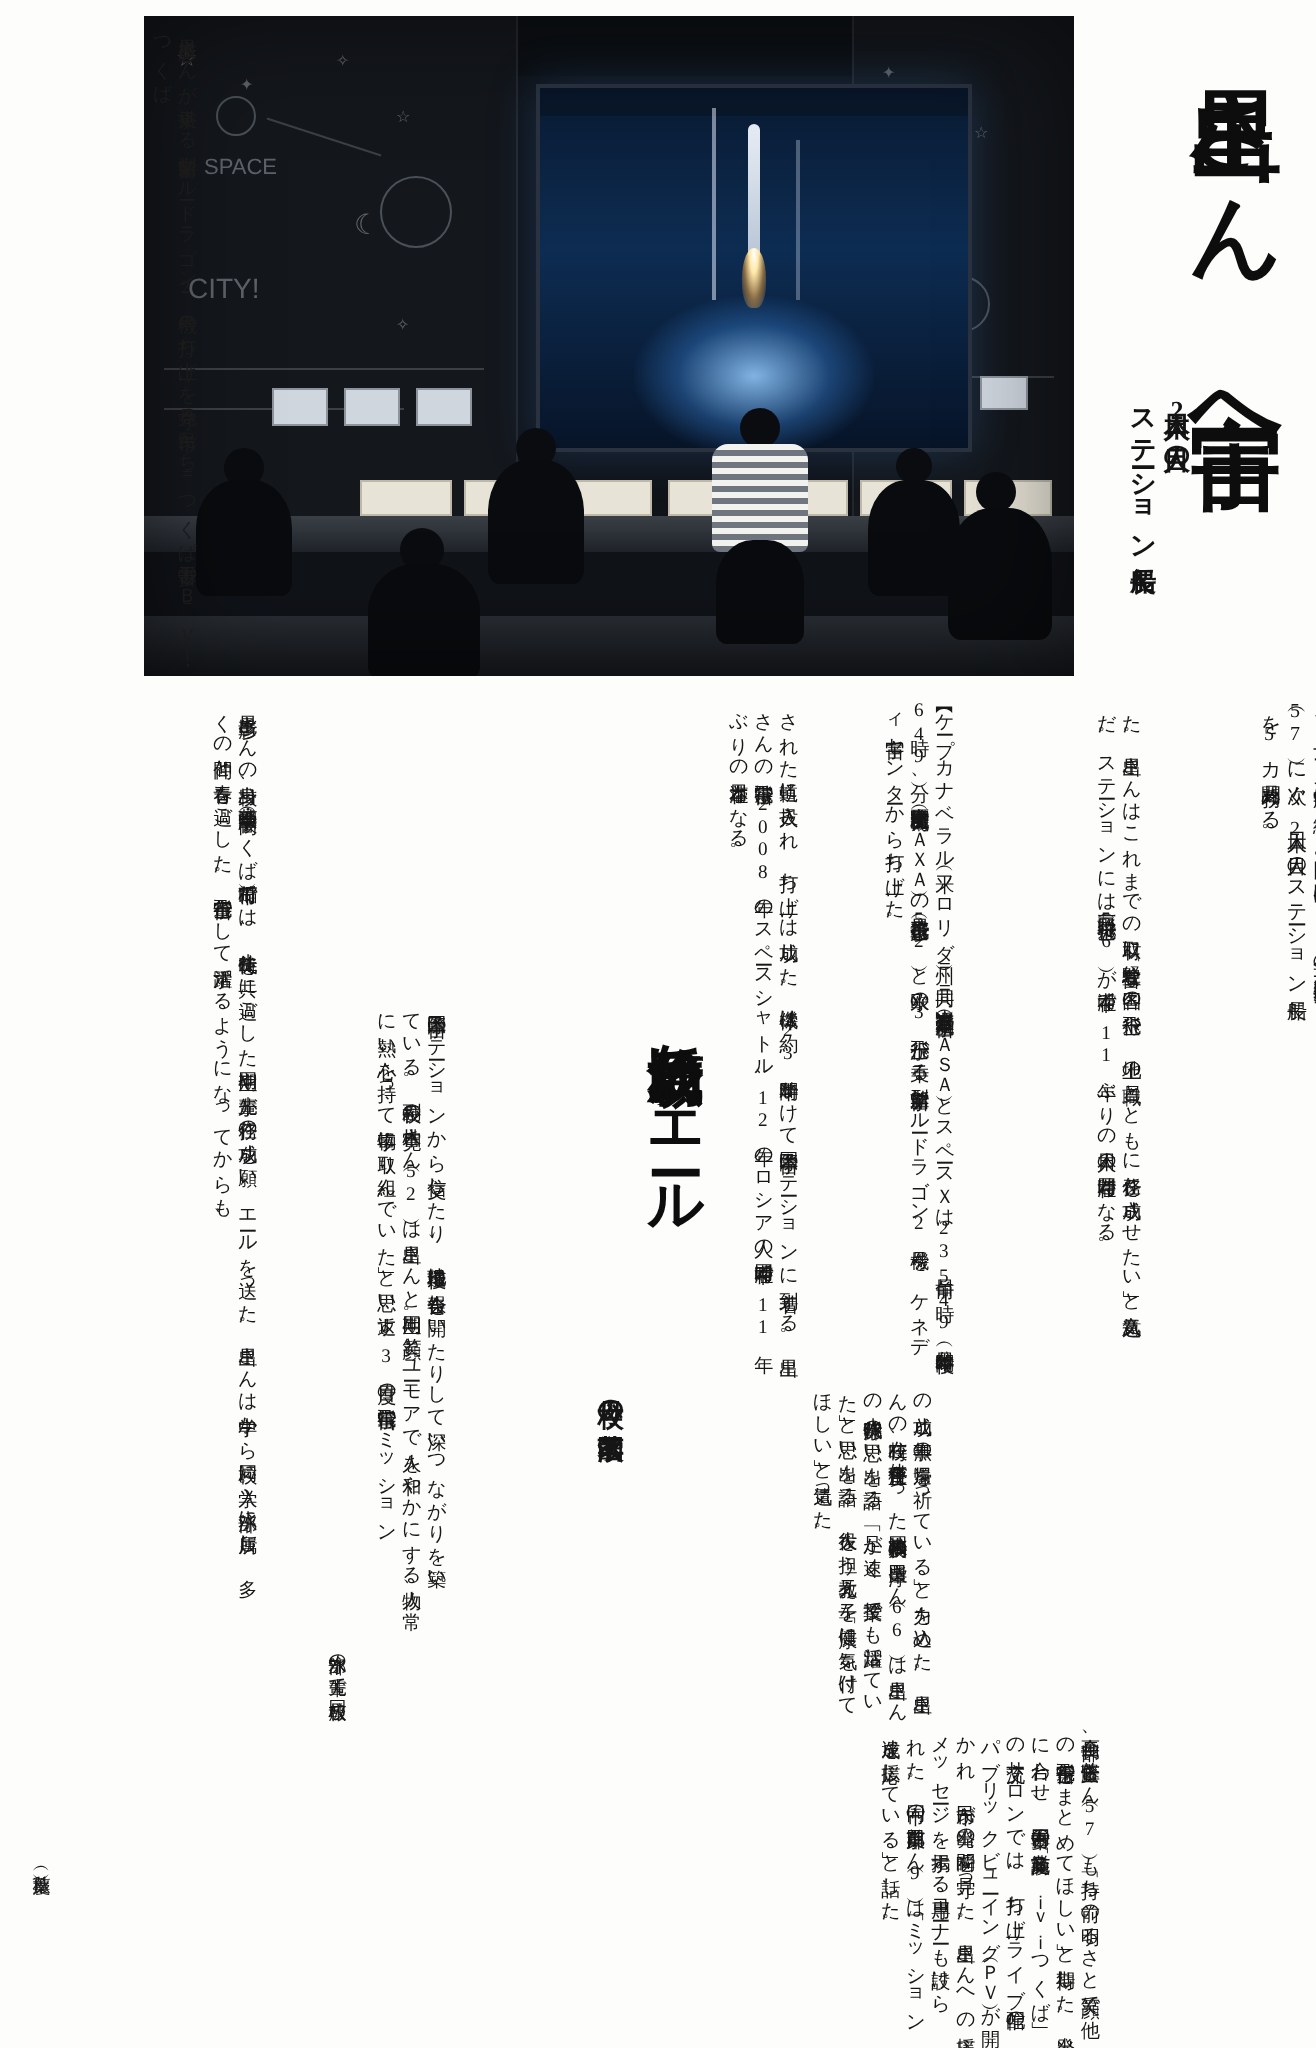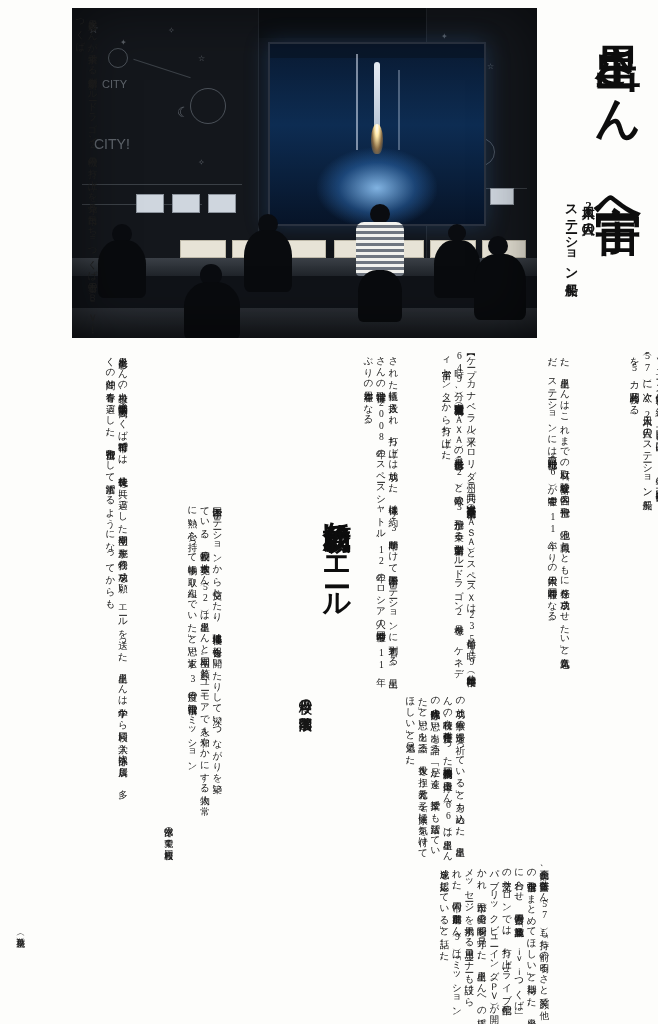"CITY" span.chalk { text: CITY -> SPACE }
